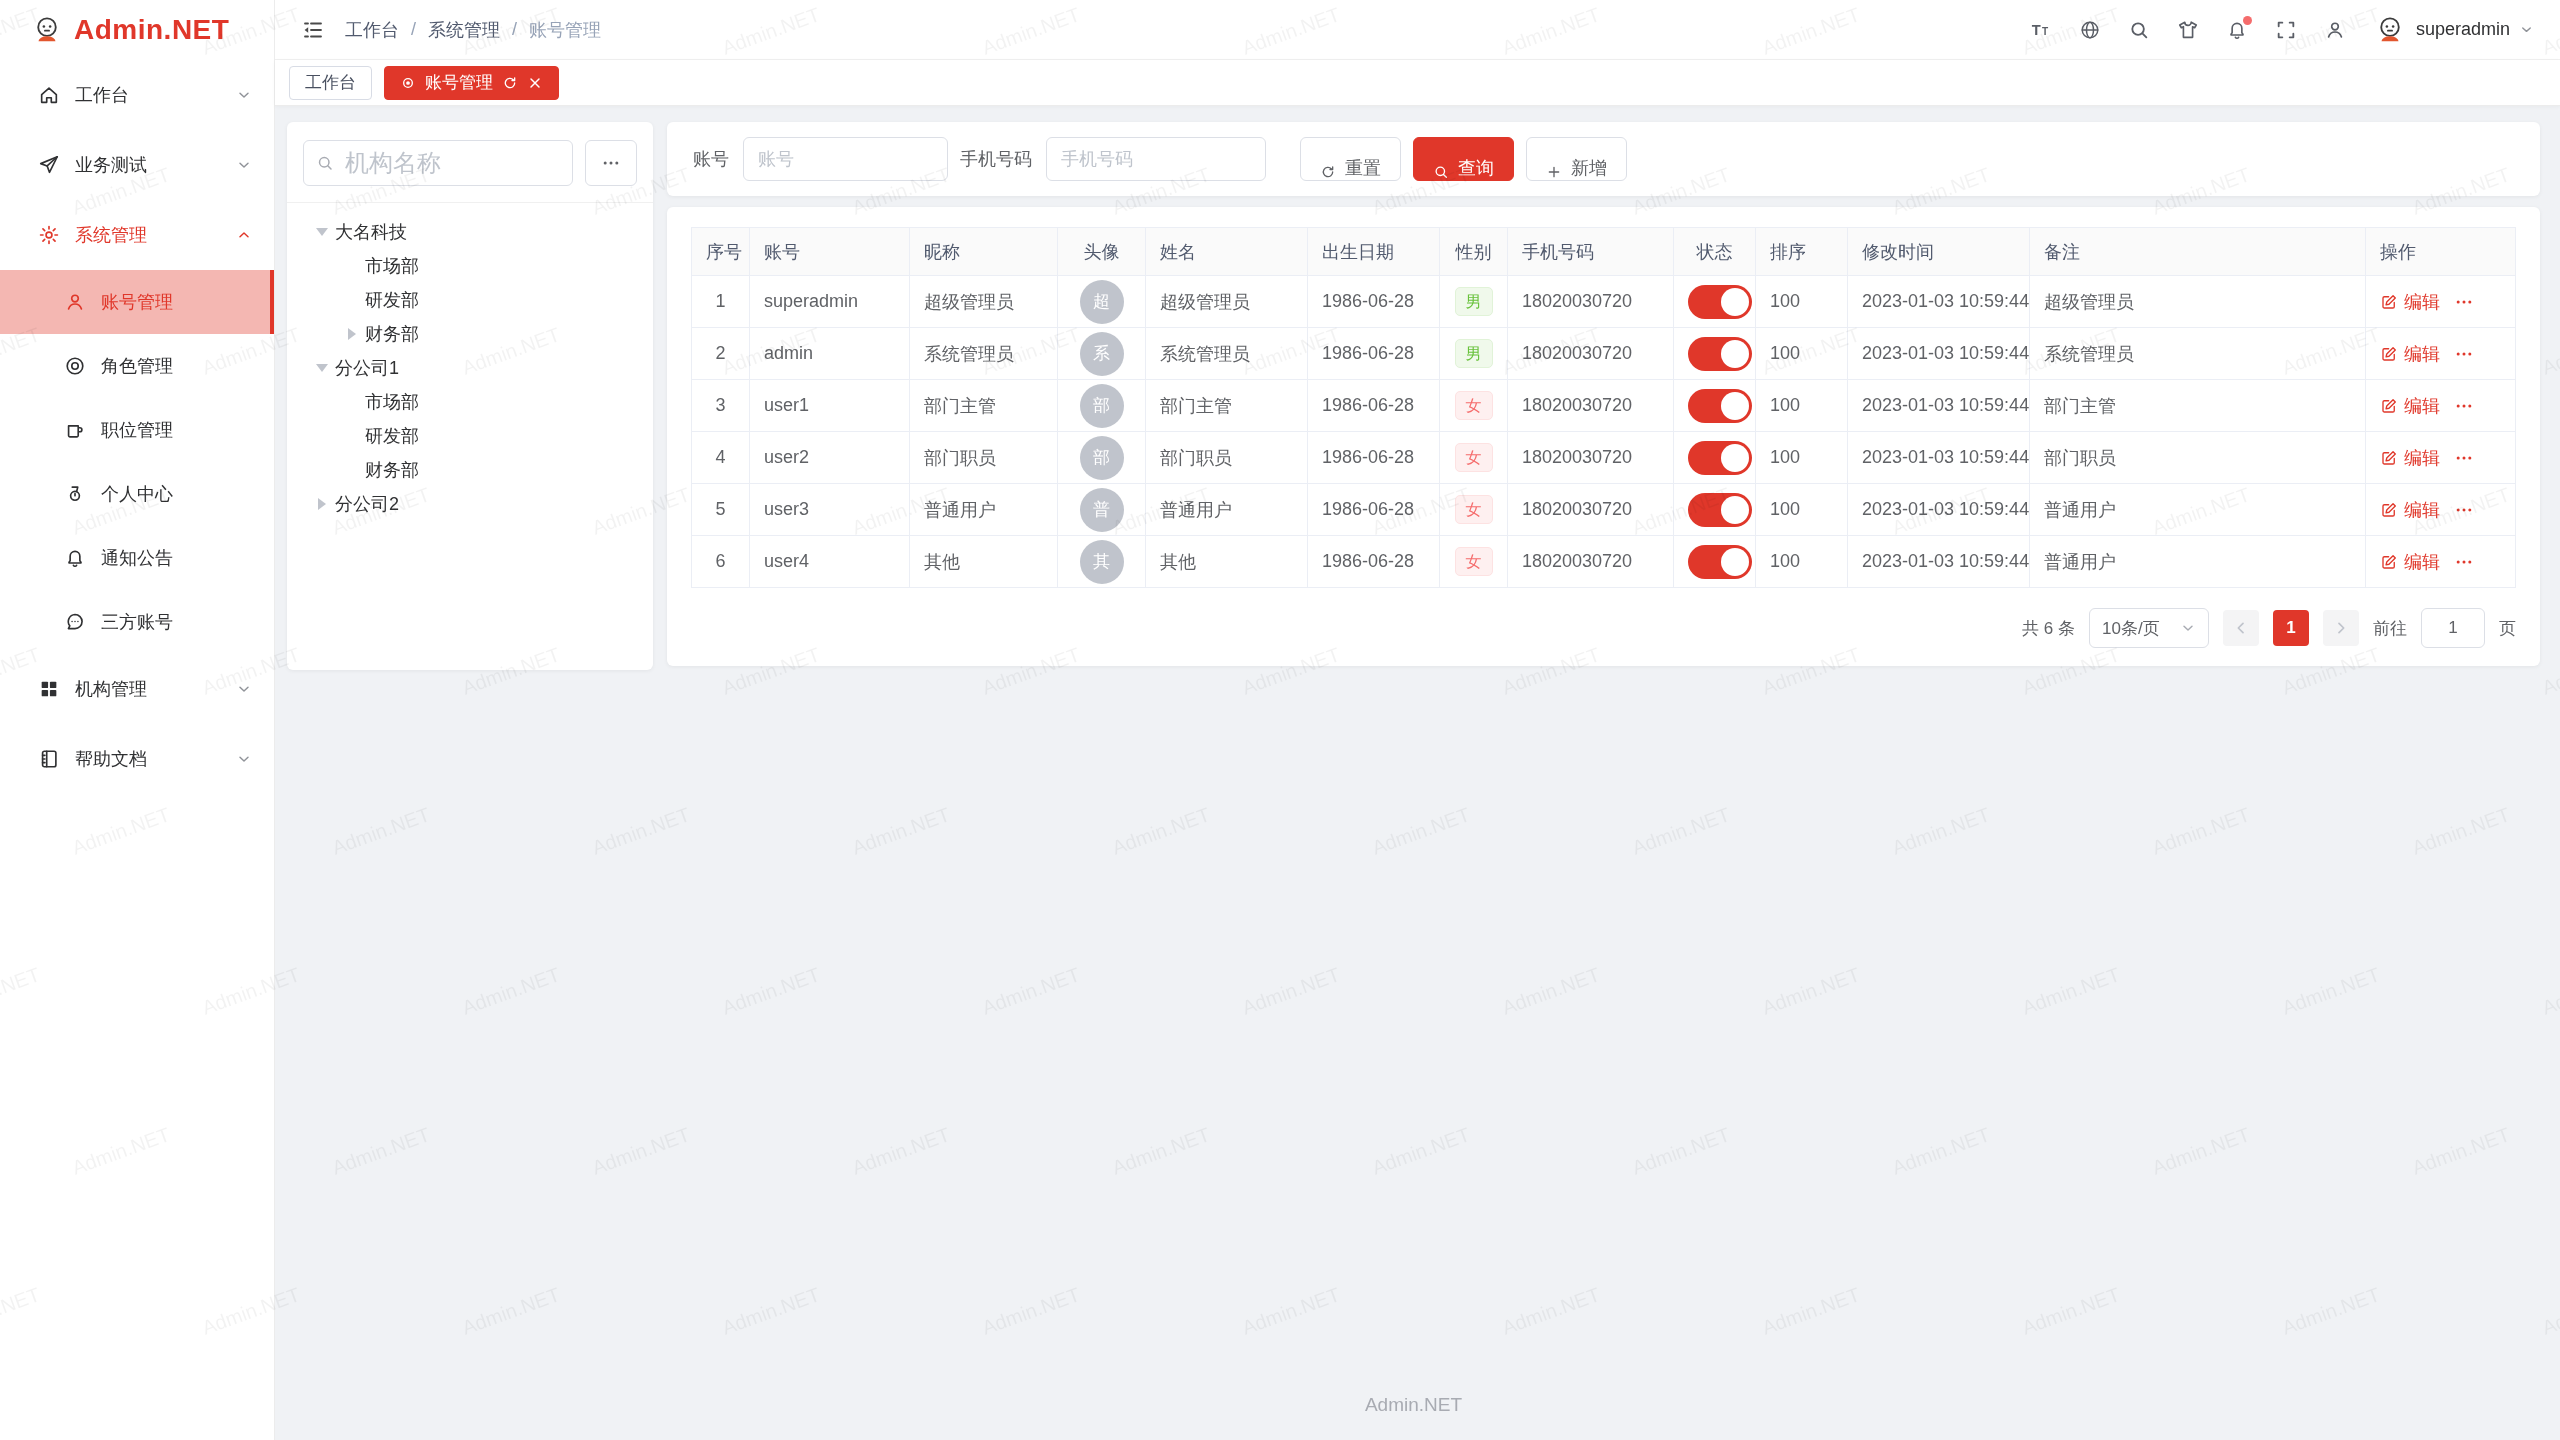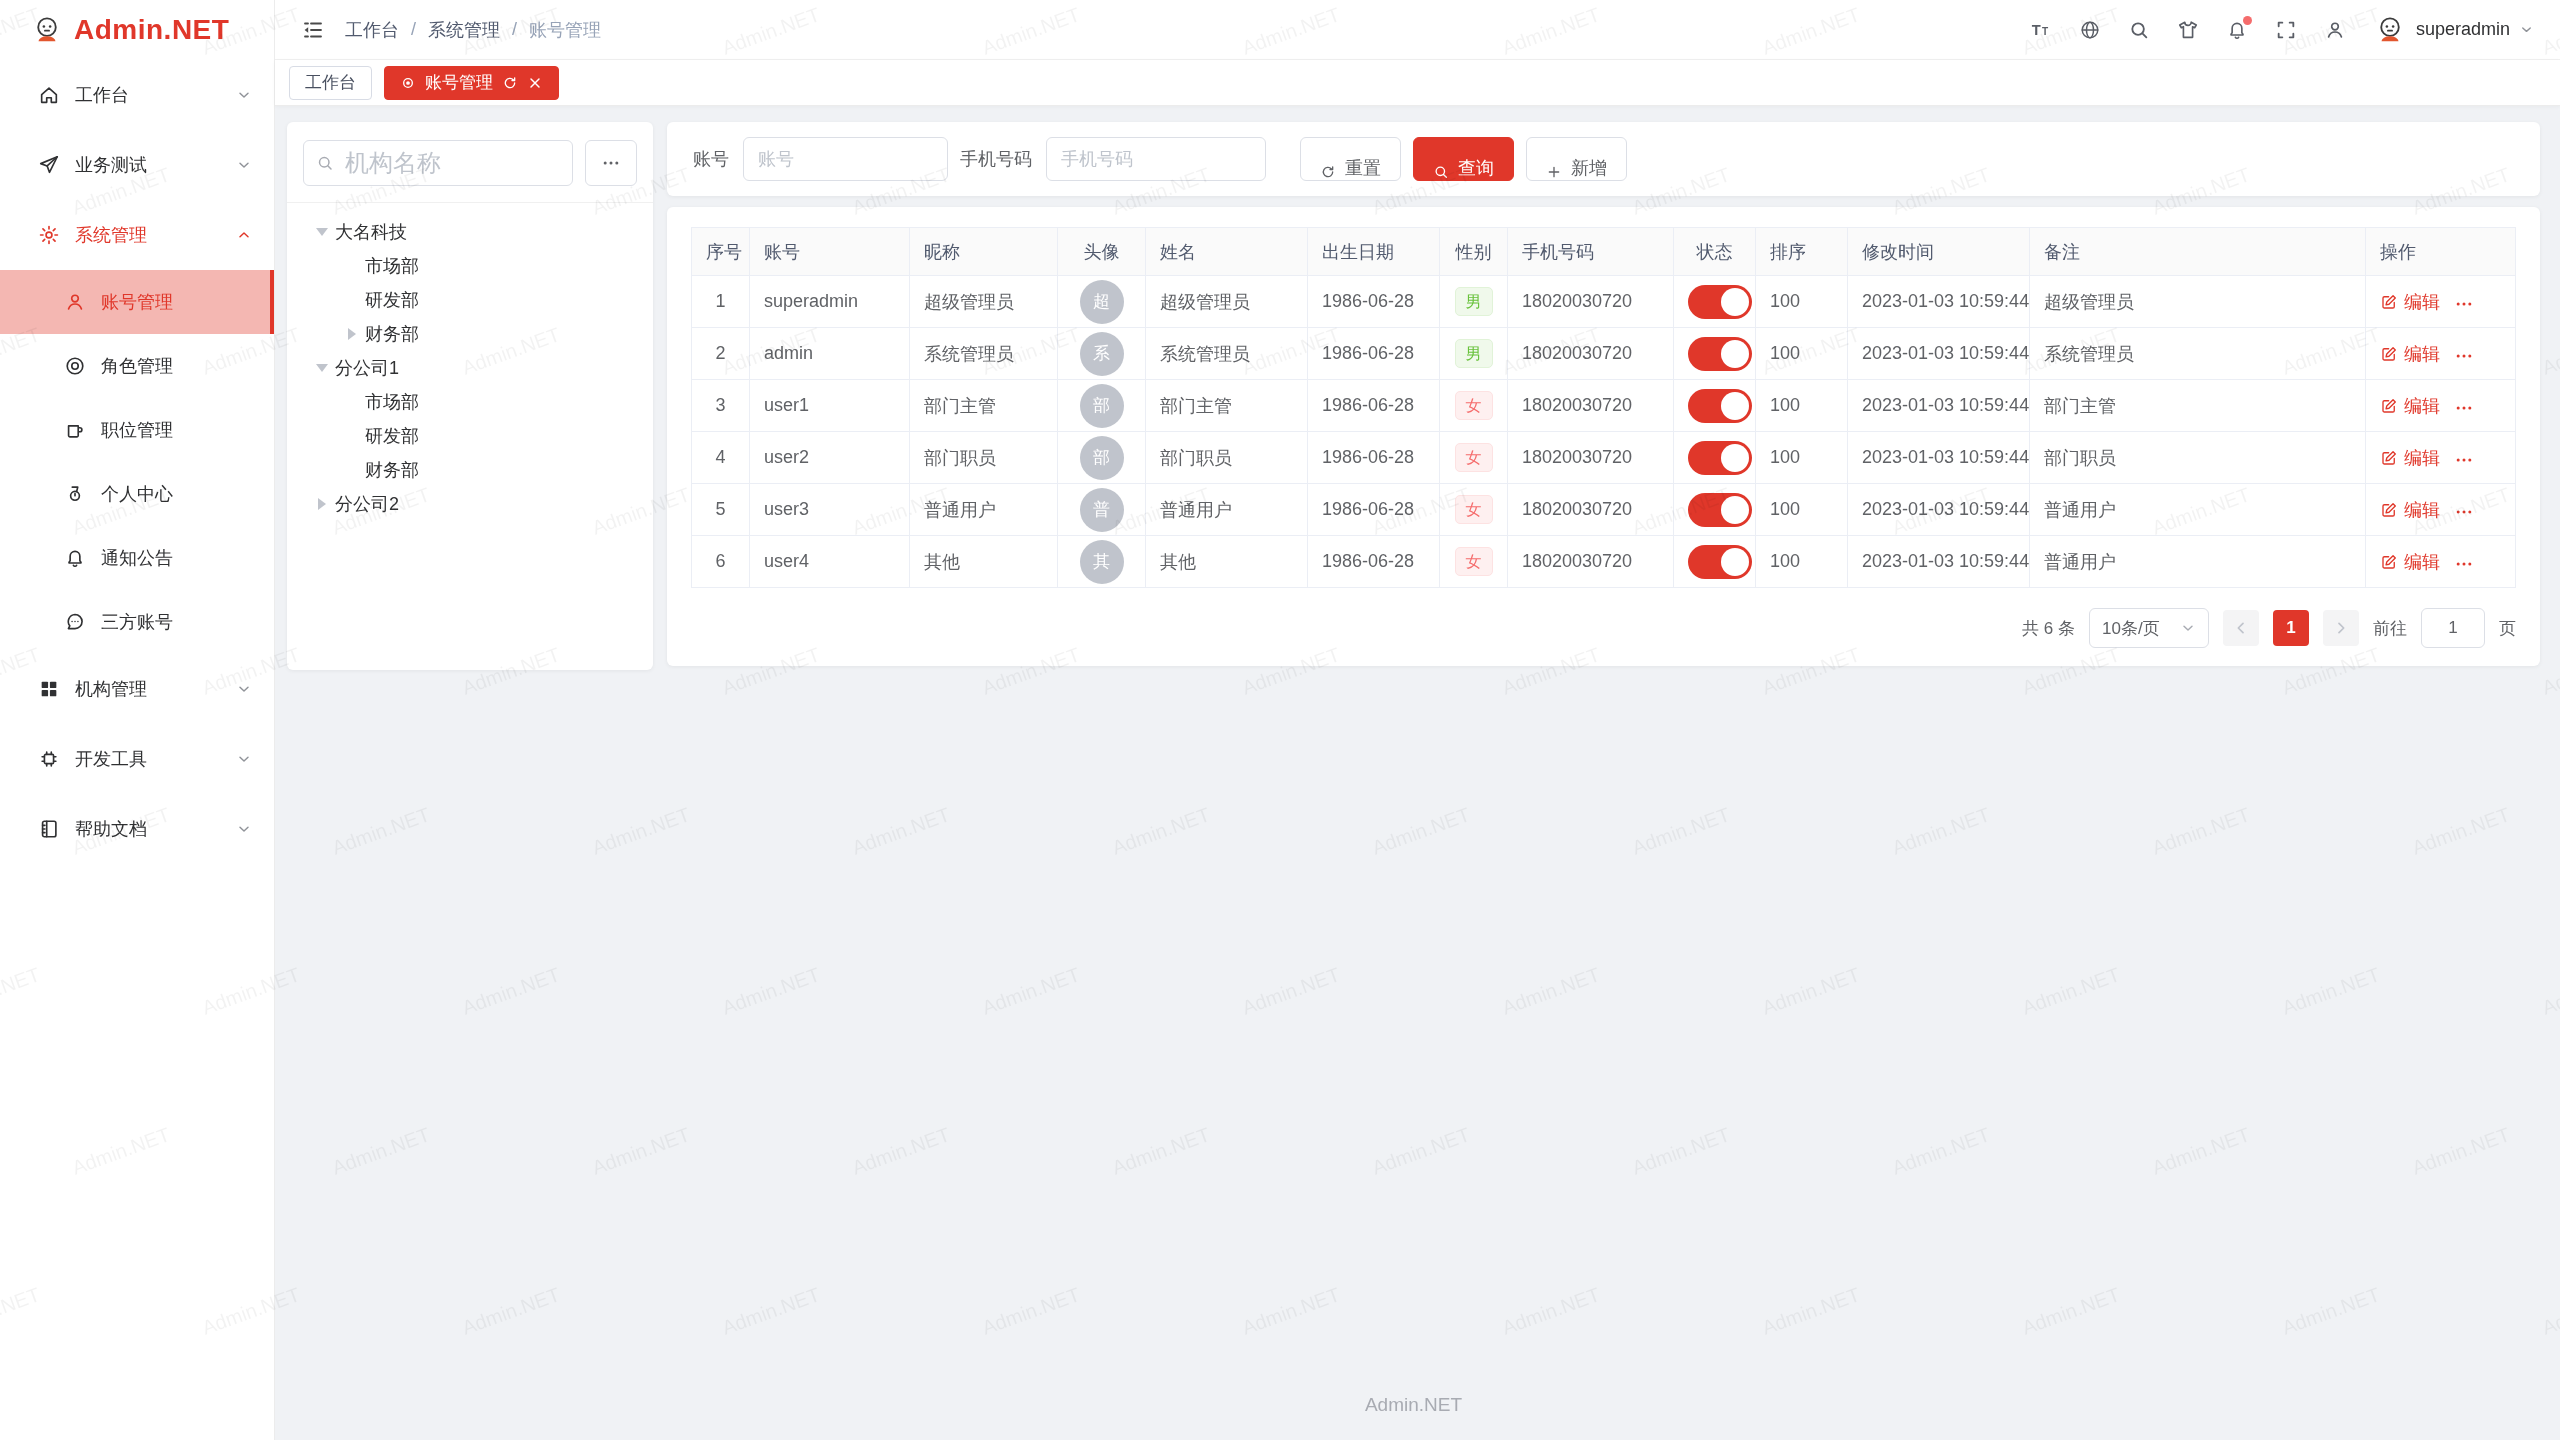"编辑" .action-cell { align-items: flex-end -> center }
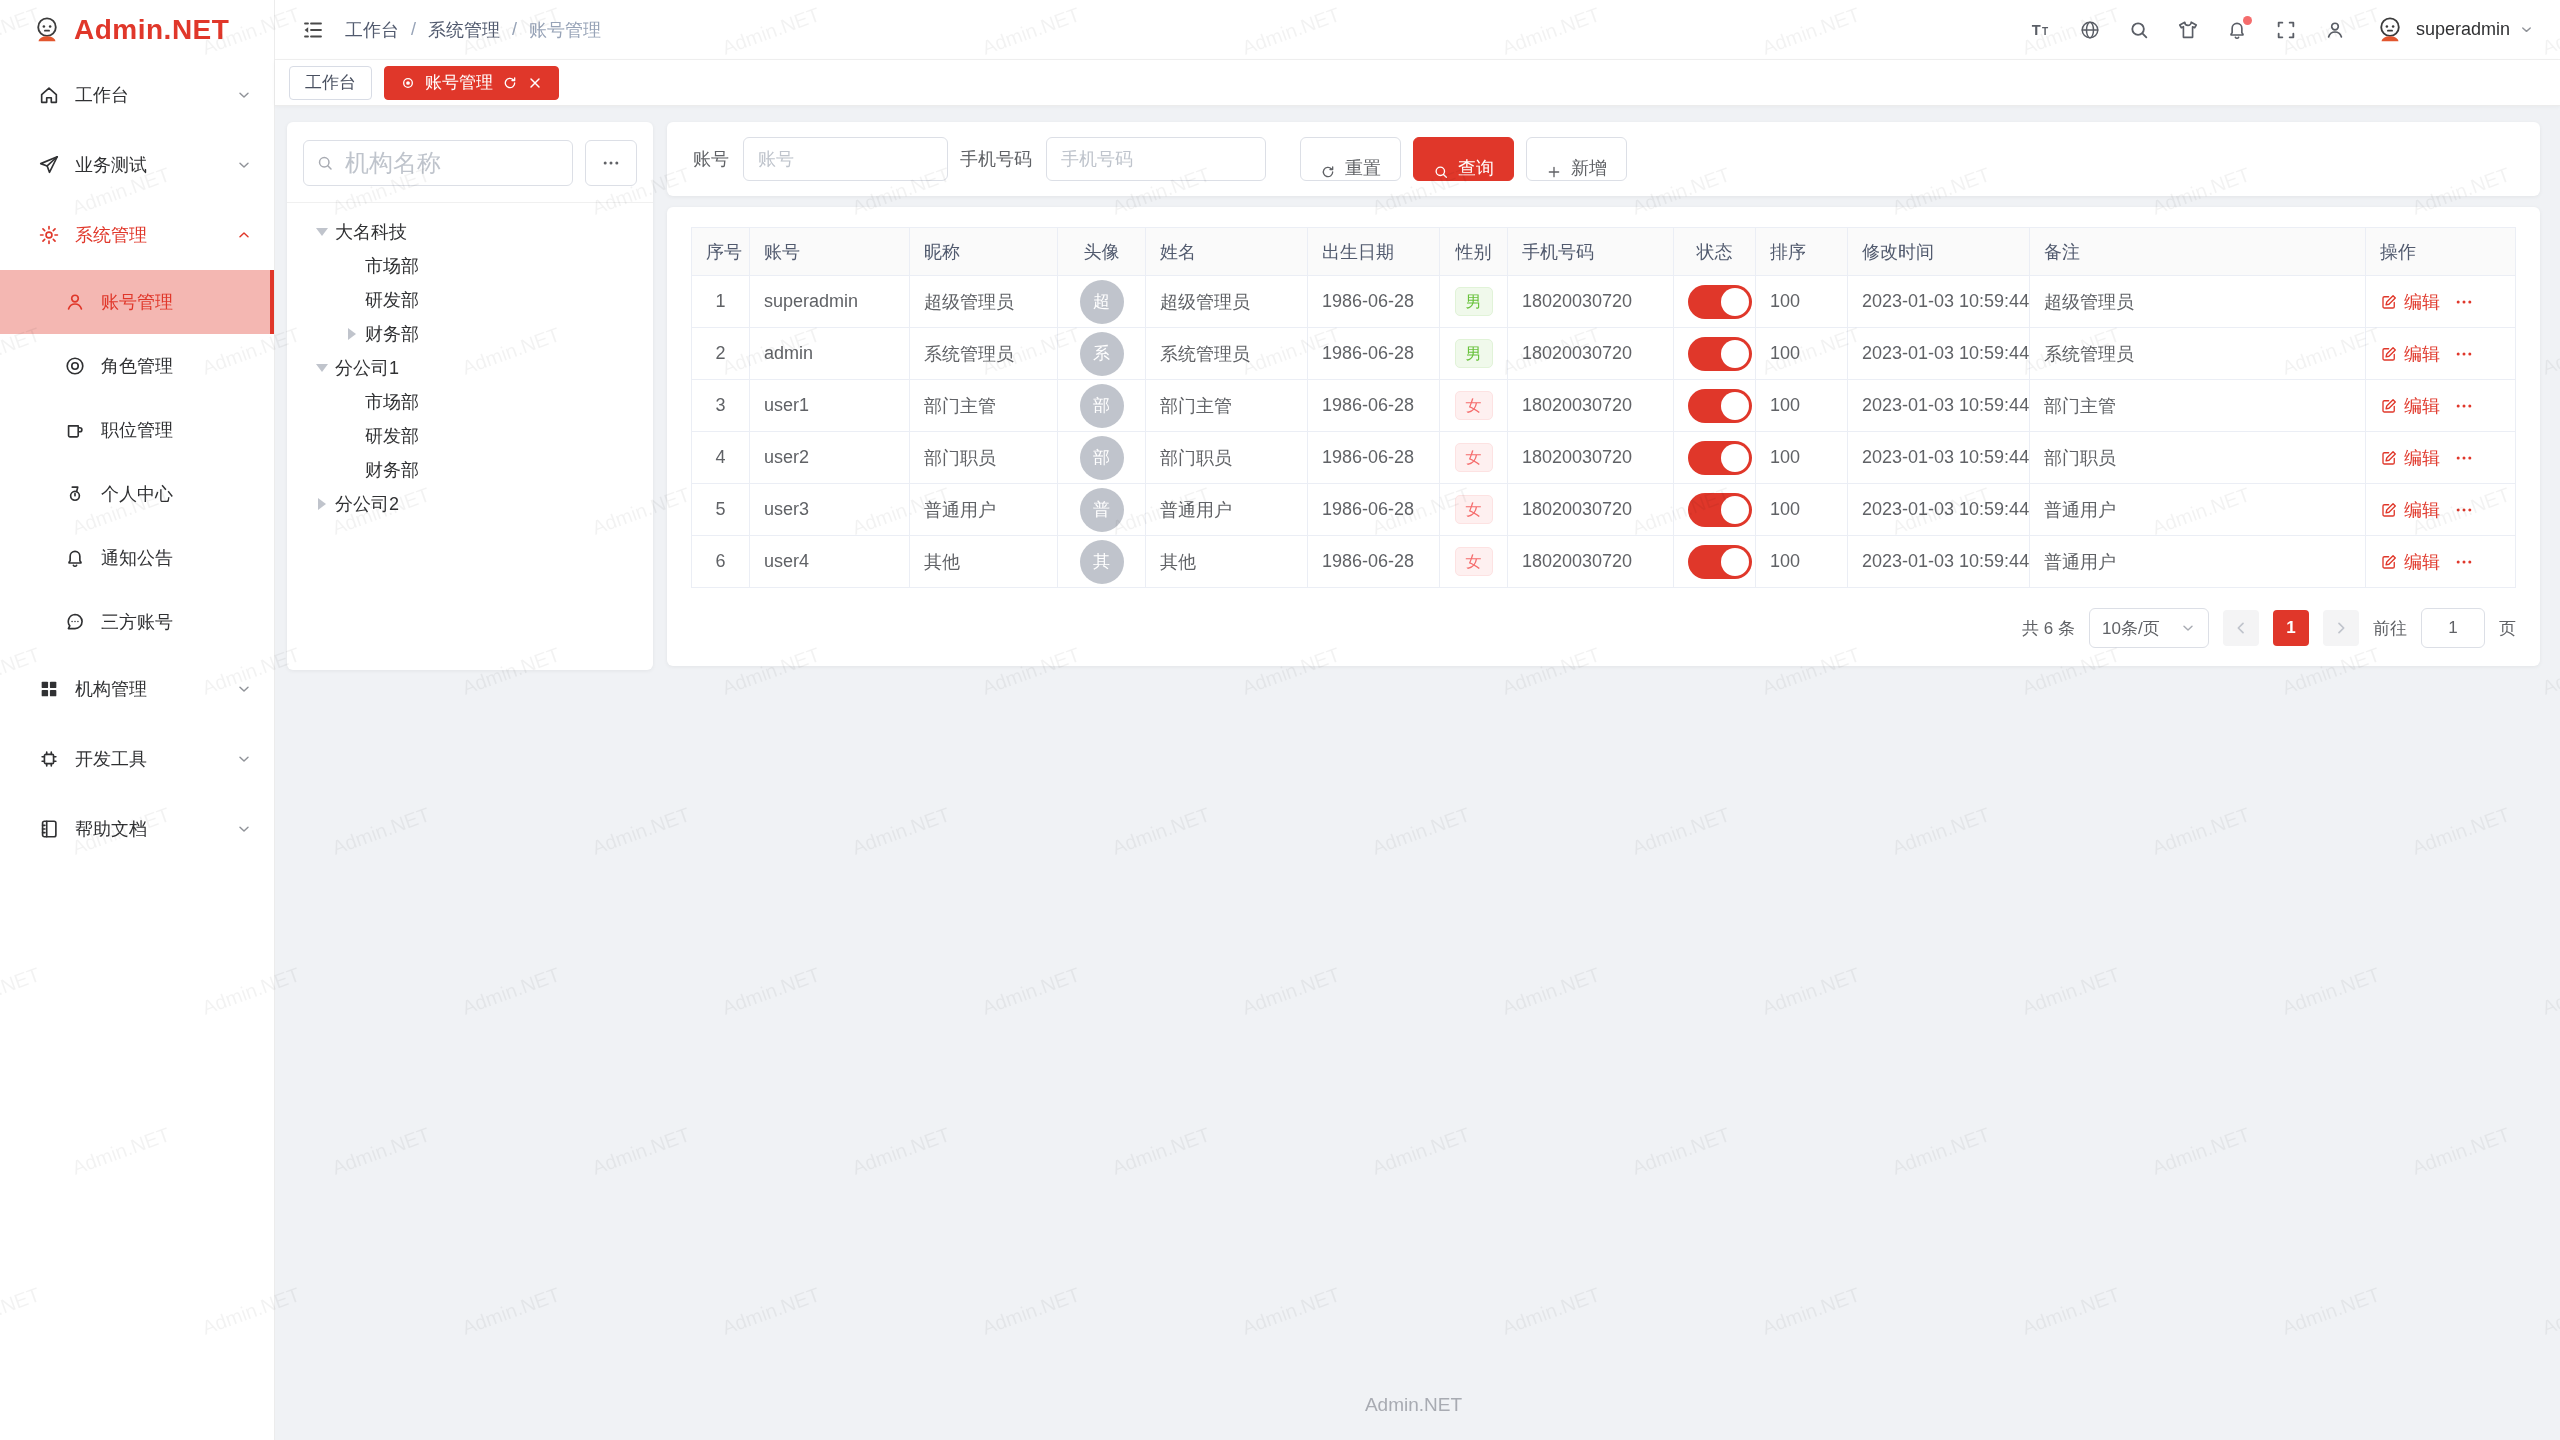"开发工具" div.menu-item { html: <div> <span> <svg> <rect></rect> <path></path> </svg> </span> <span>开发工具</span> <span> <svg> <path></path> </svg> </span> </div> -> none }
